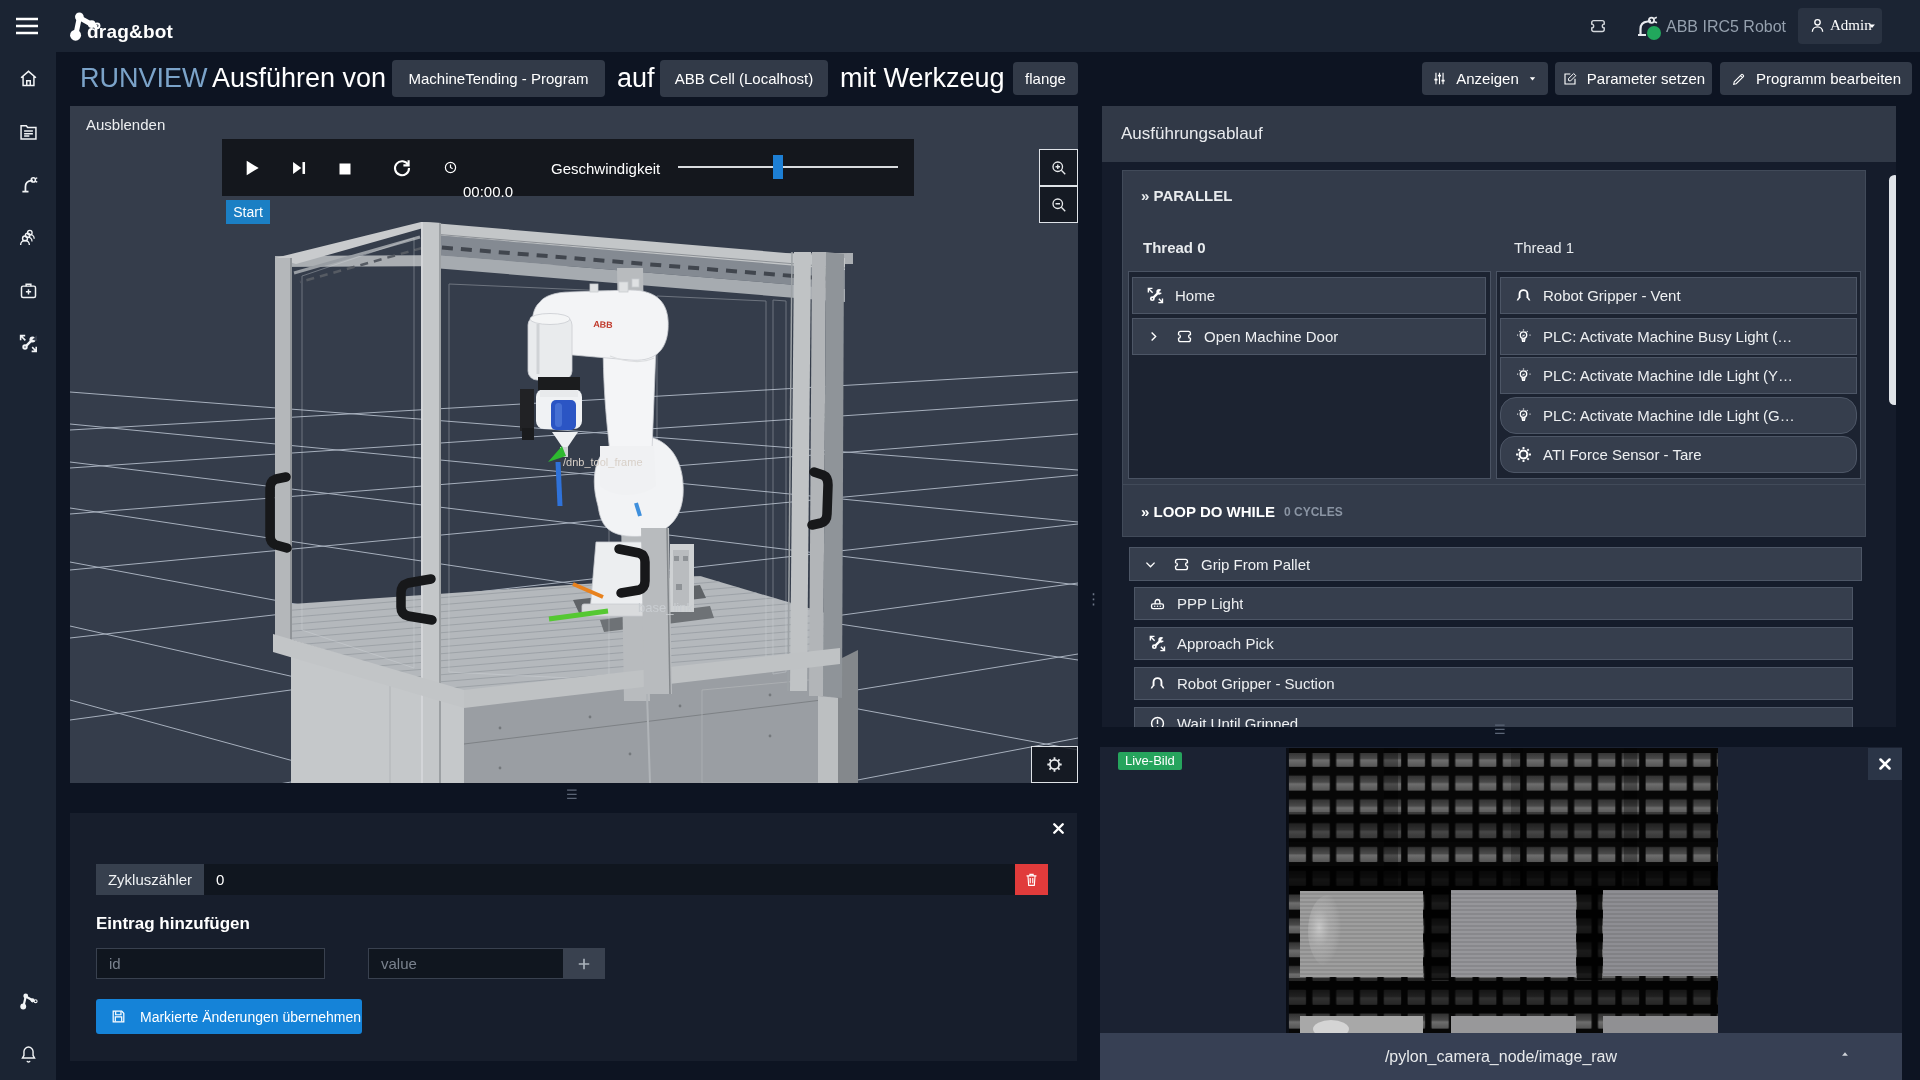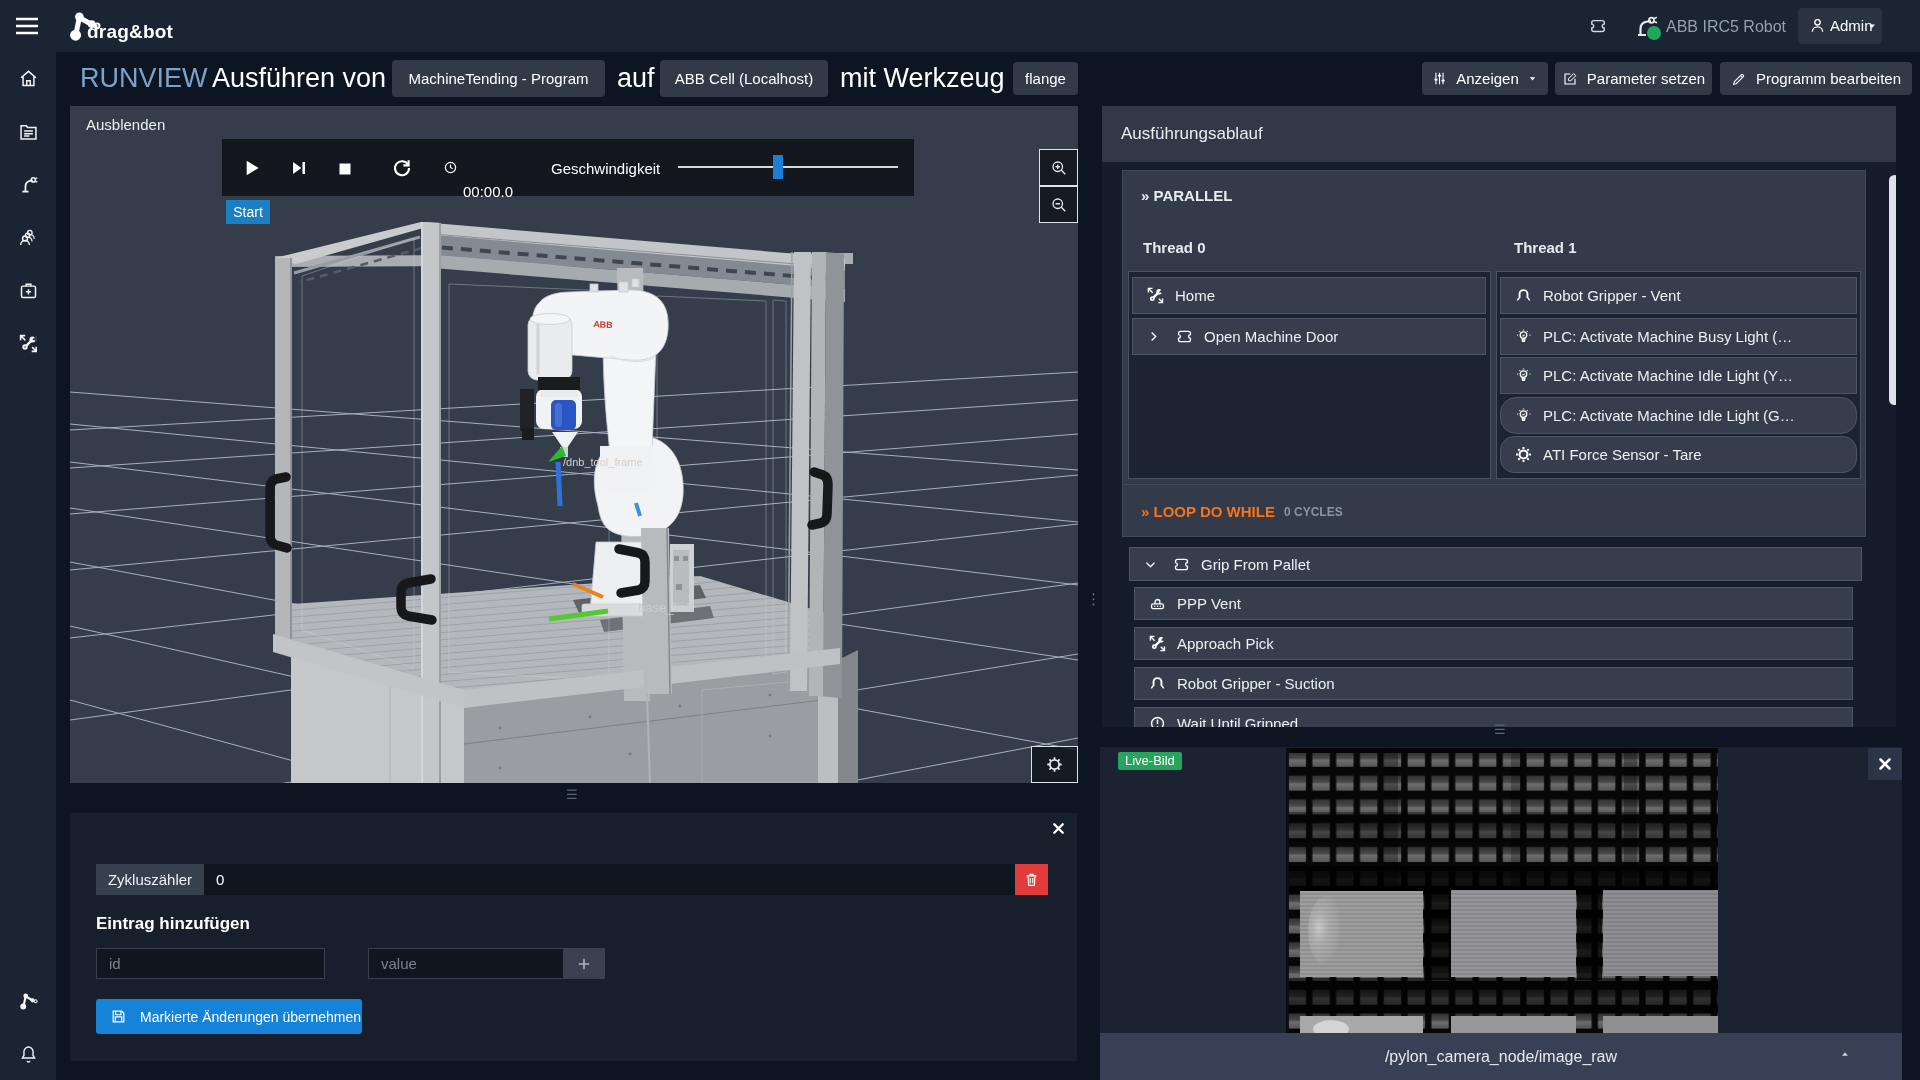"Admin" #adminbtn { font-family: none -> Liberation Serif, serif }
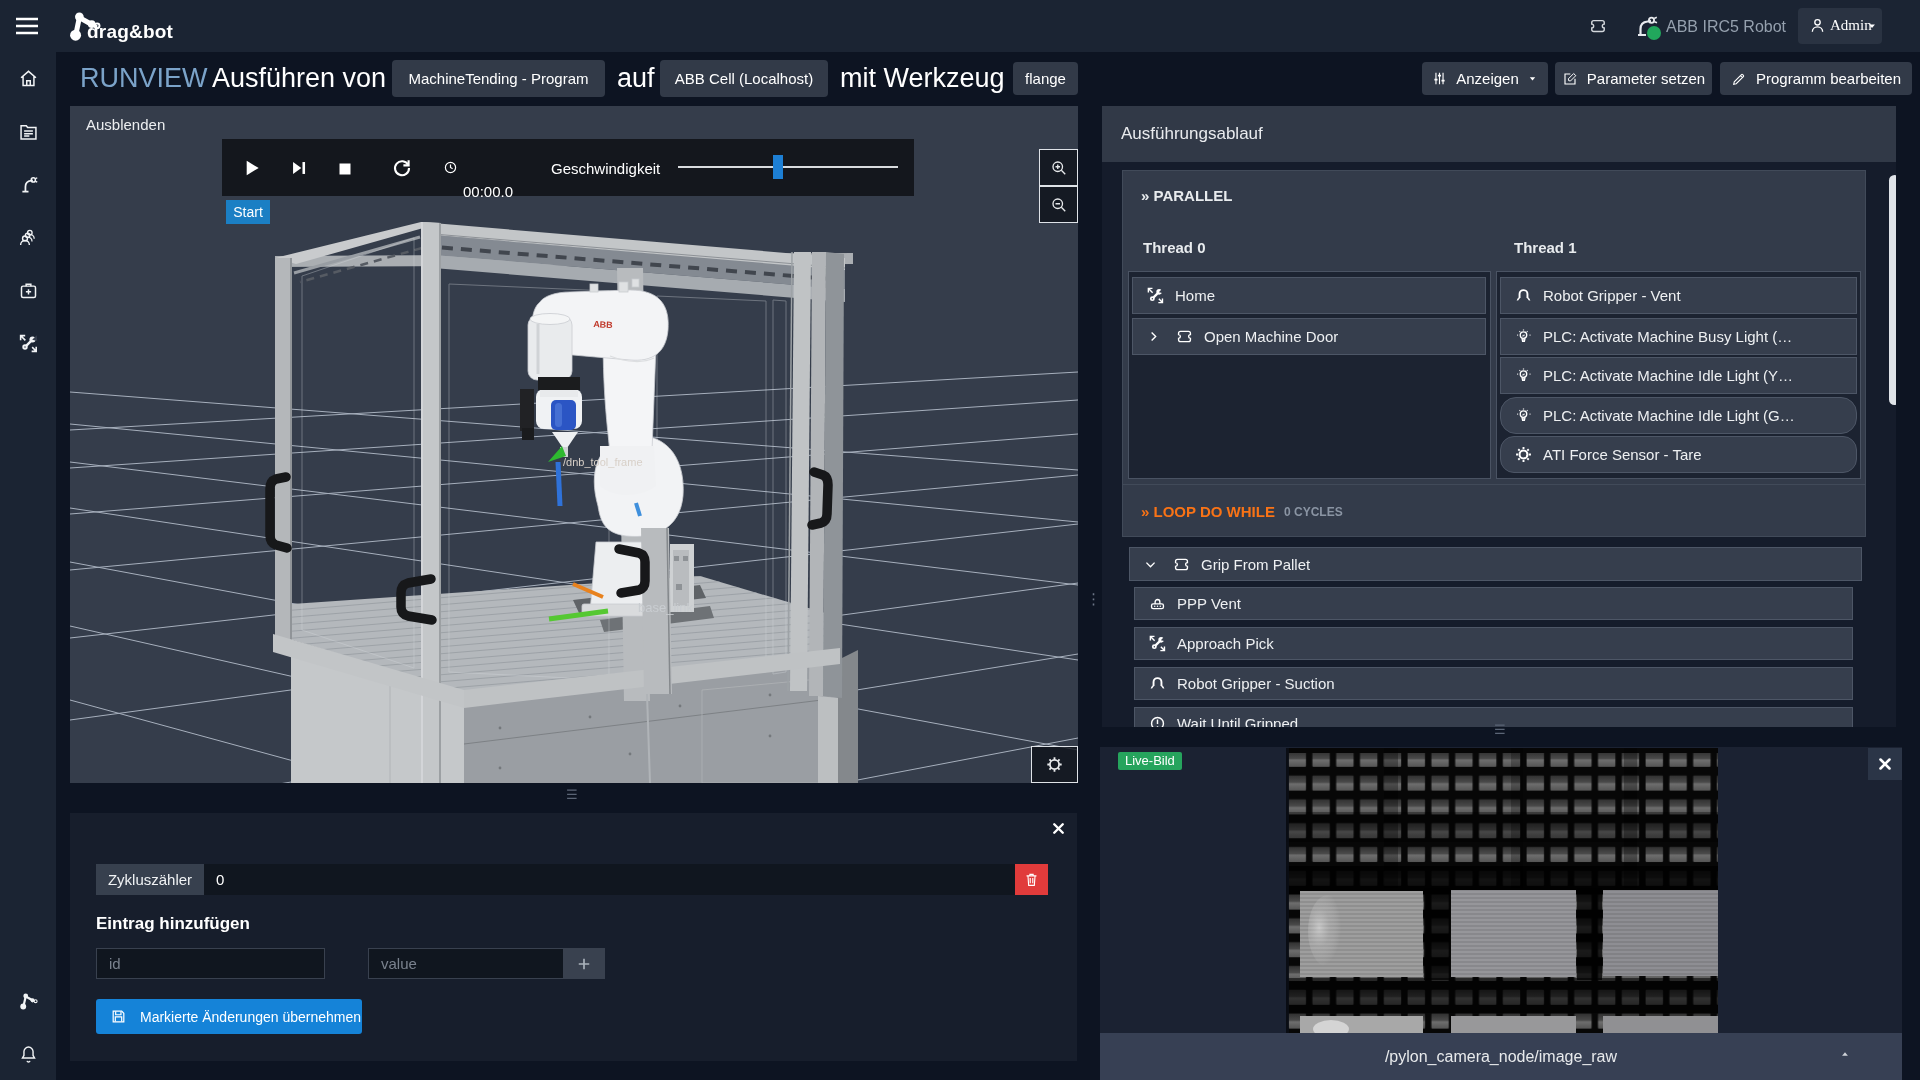"Thread 1" div { font-weight: bold -> normal }
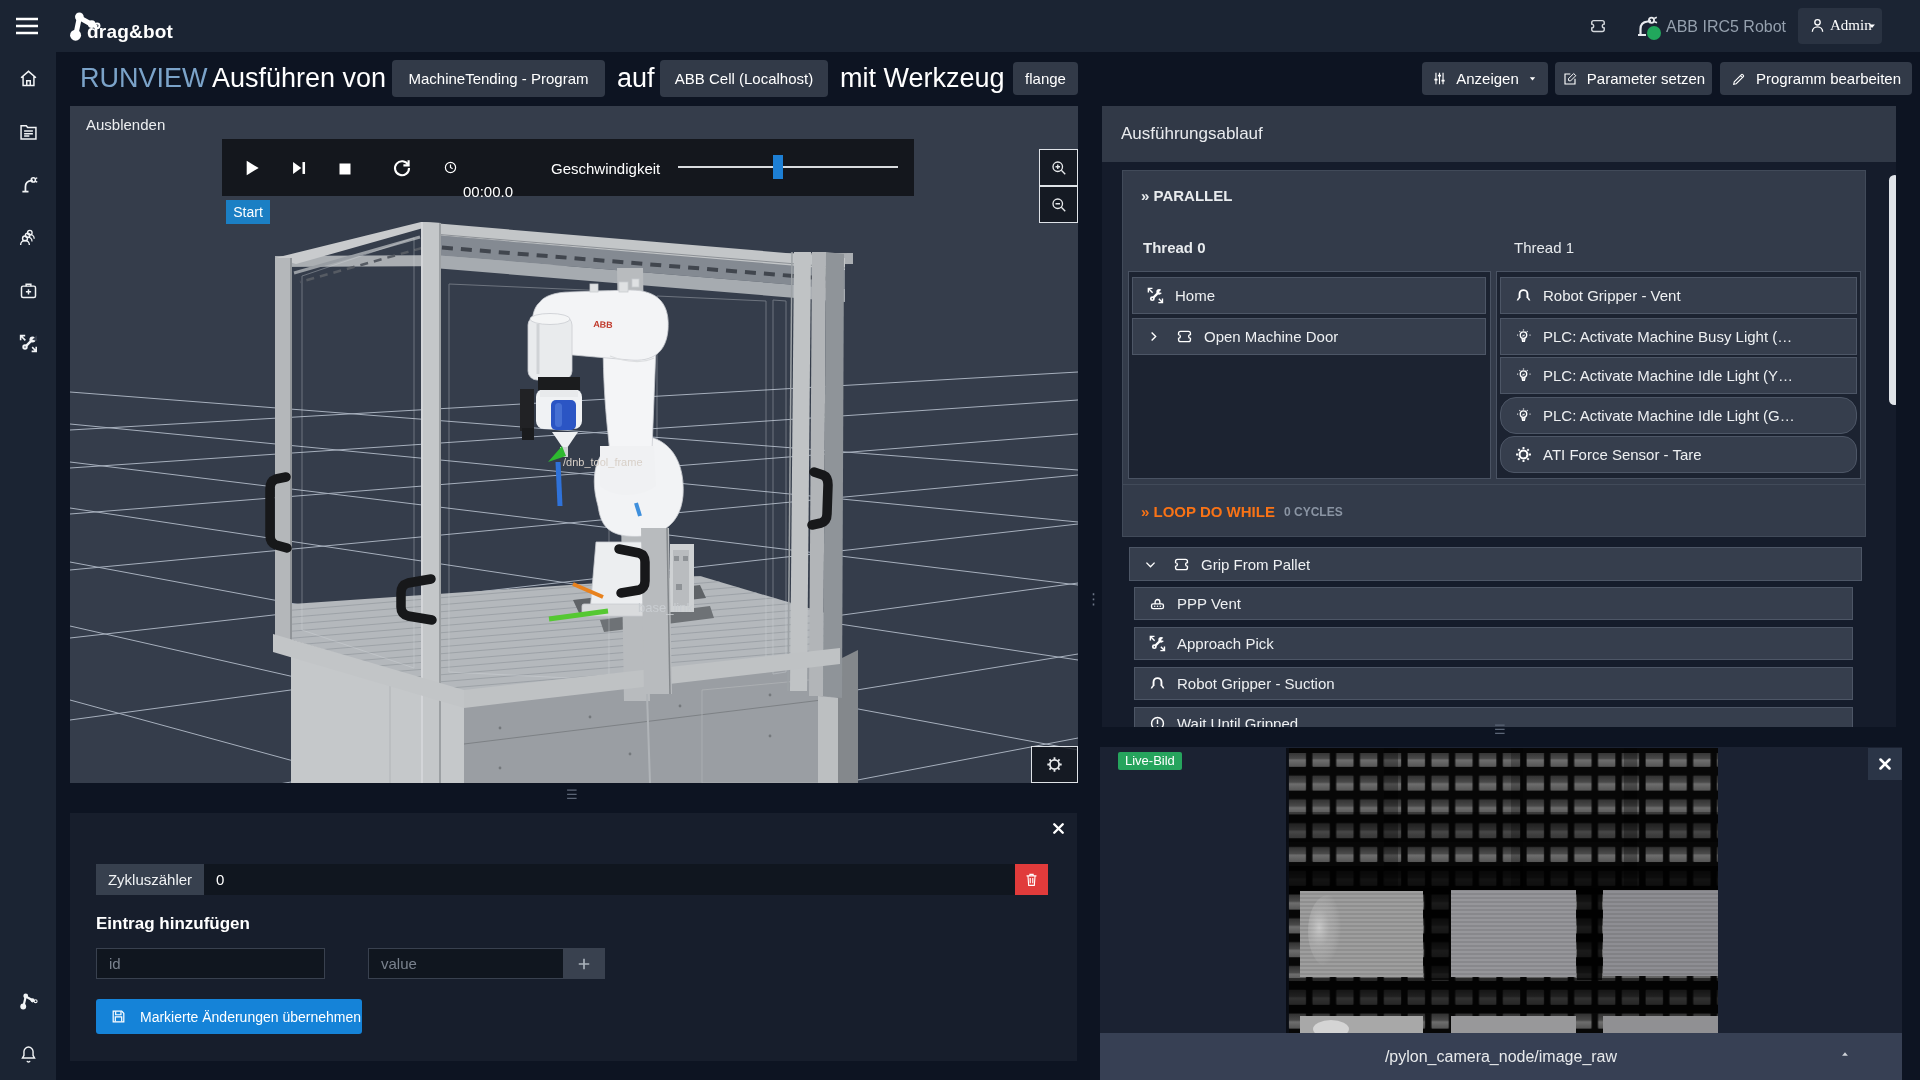"» LOOP DO WHILE" div { color: #f97316 -> #ffffff }
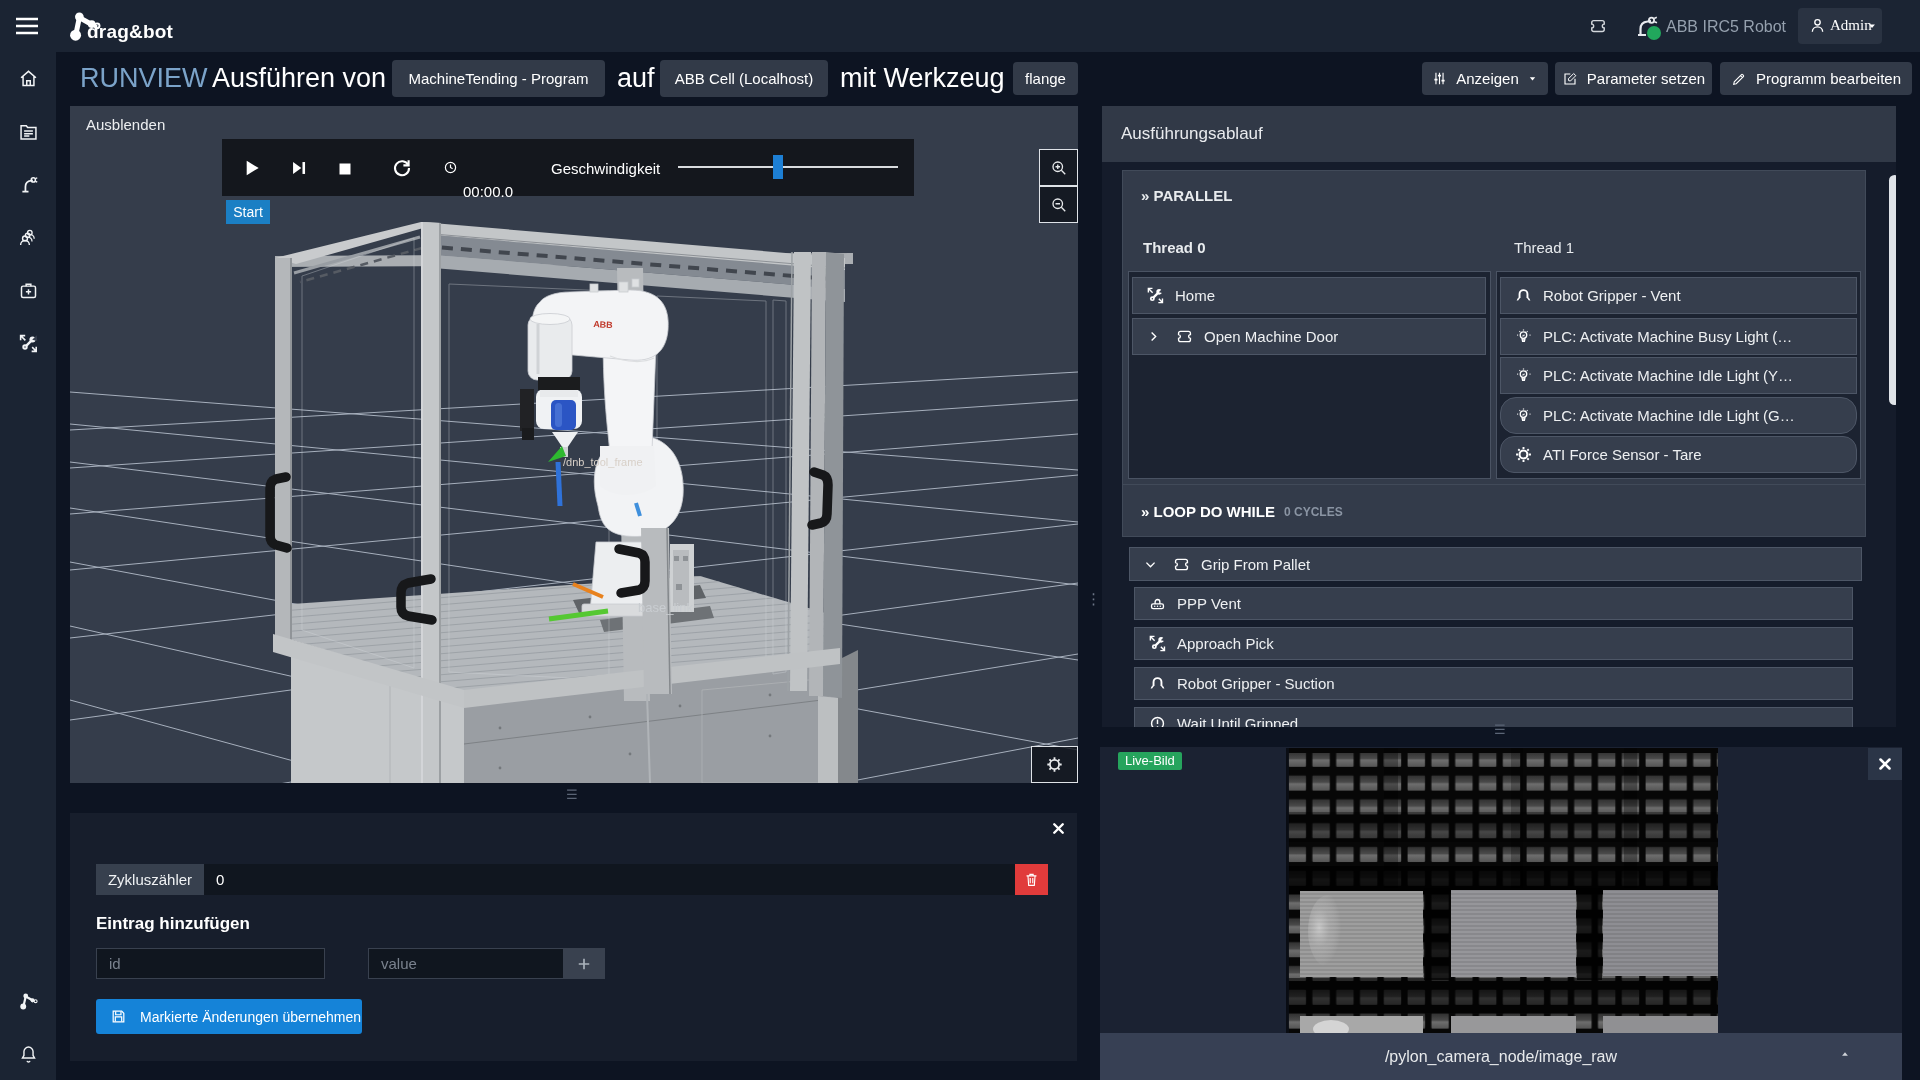"PPP Vent" span.itxt { text: Vent -> Light }
